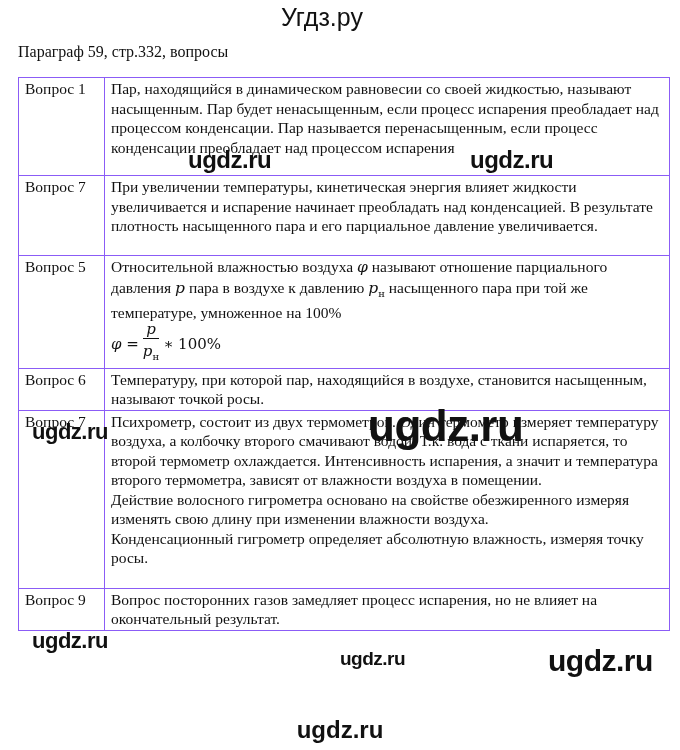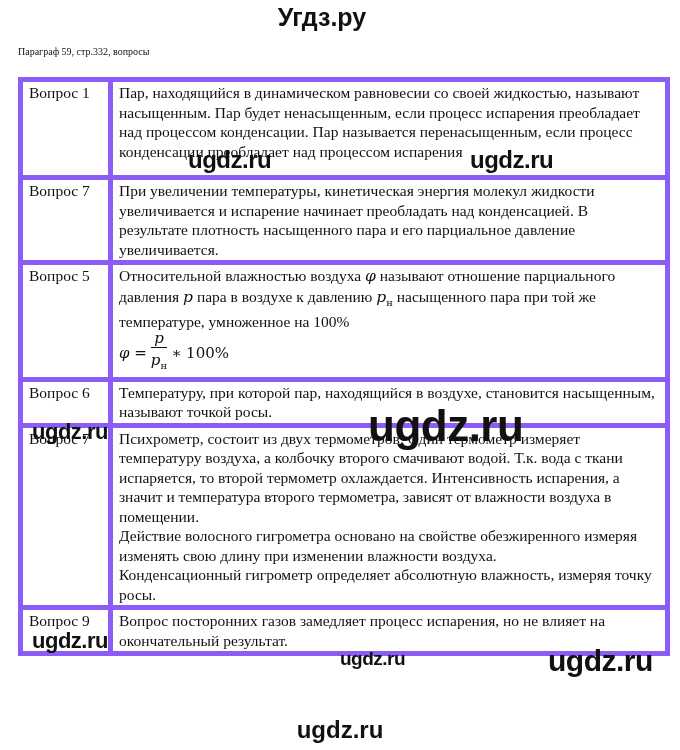"Угдз.ру" .site-title { font-weight: bold -> normal }
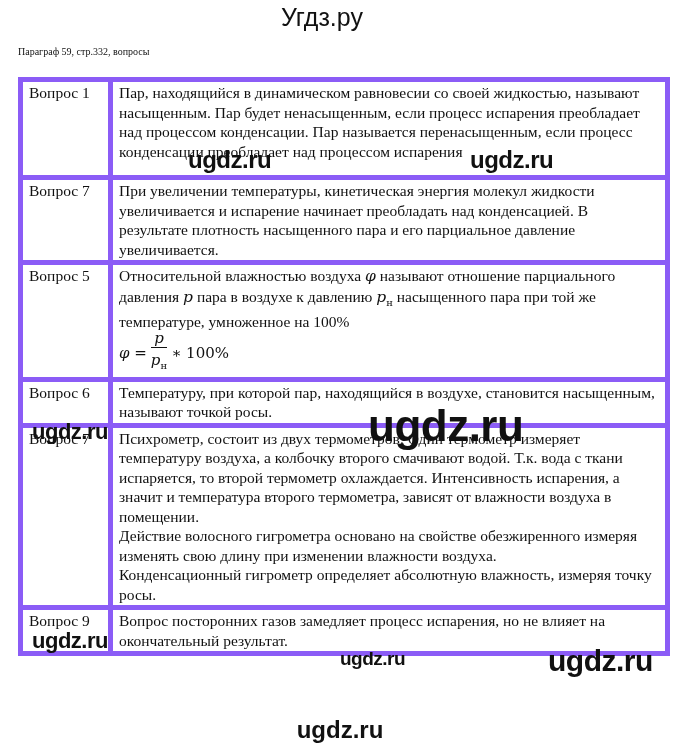"Параграф 59, стр.332, вопросы" .subtitle { font-size: 10px -> 16px }
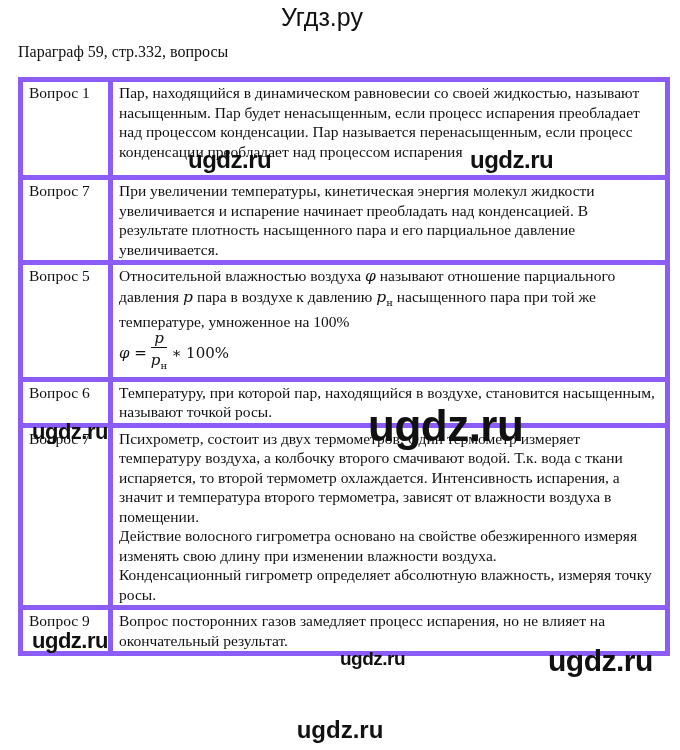"Вопрос 1" table.qa td { border: 5px solid #8b5cf6 -> 1px solid #8b5cf6 }
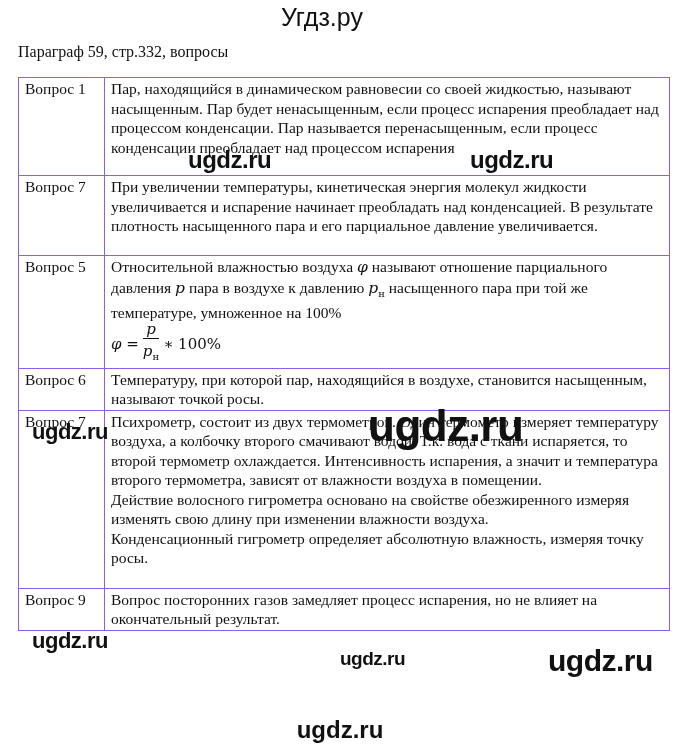"При увеличении температуры, кинетическая" td { text: молекул -> влияет }
